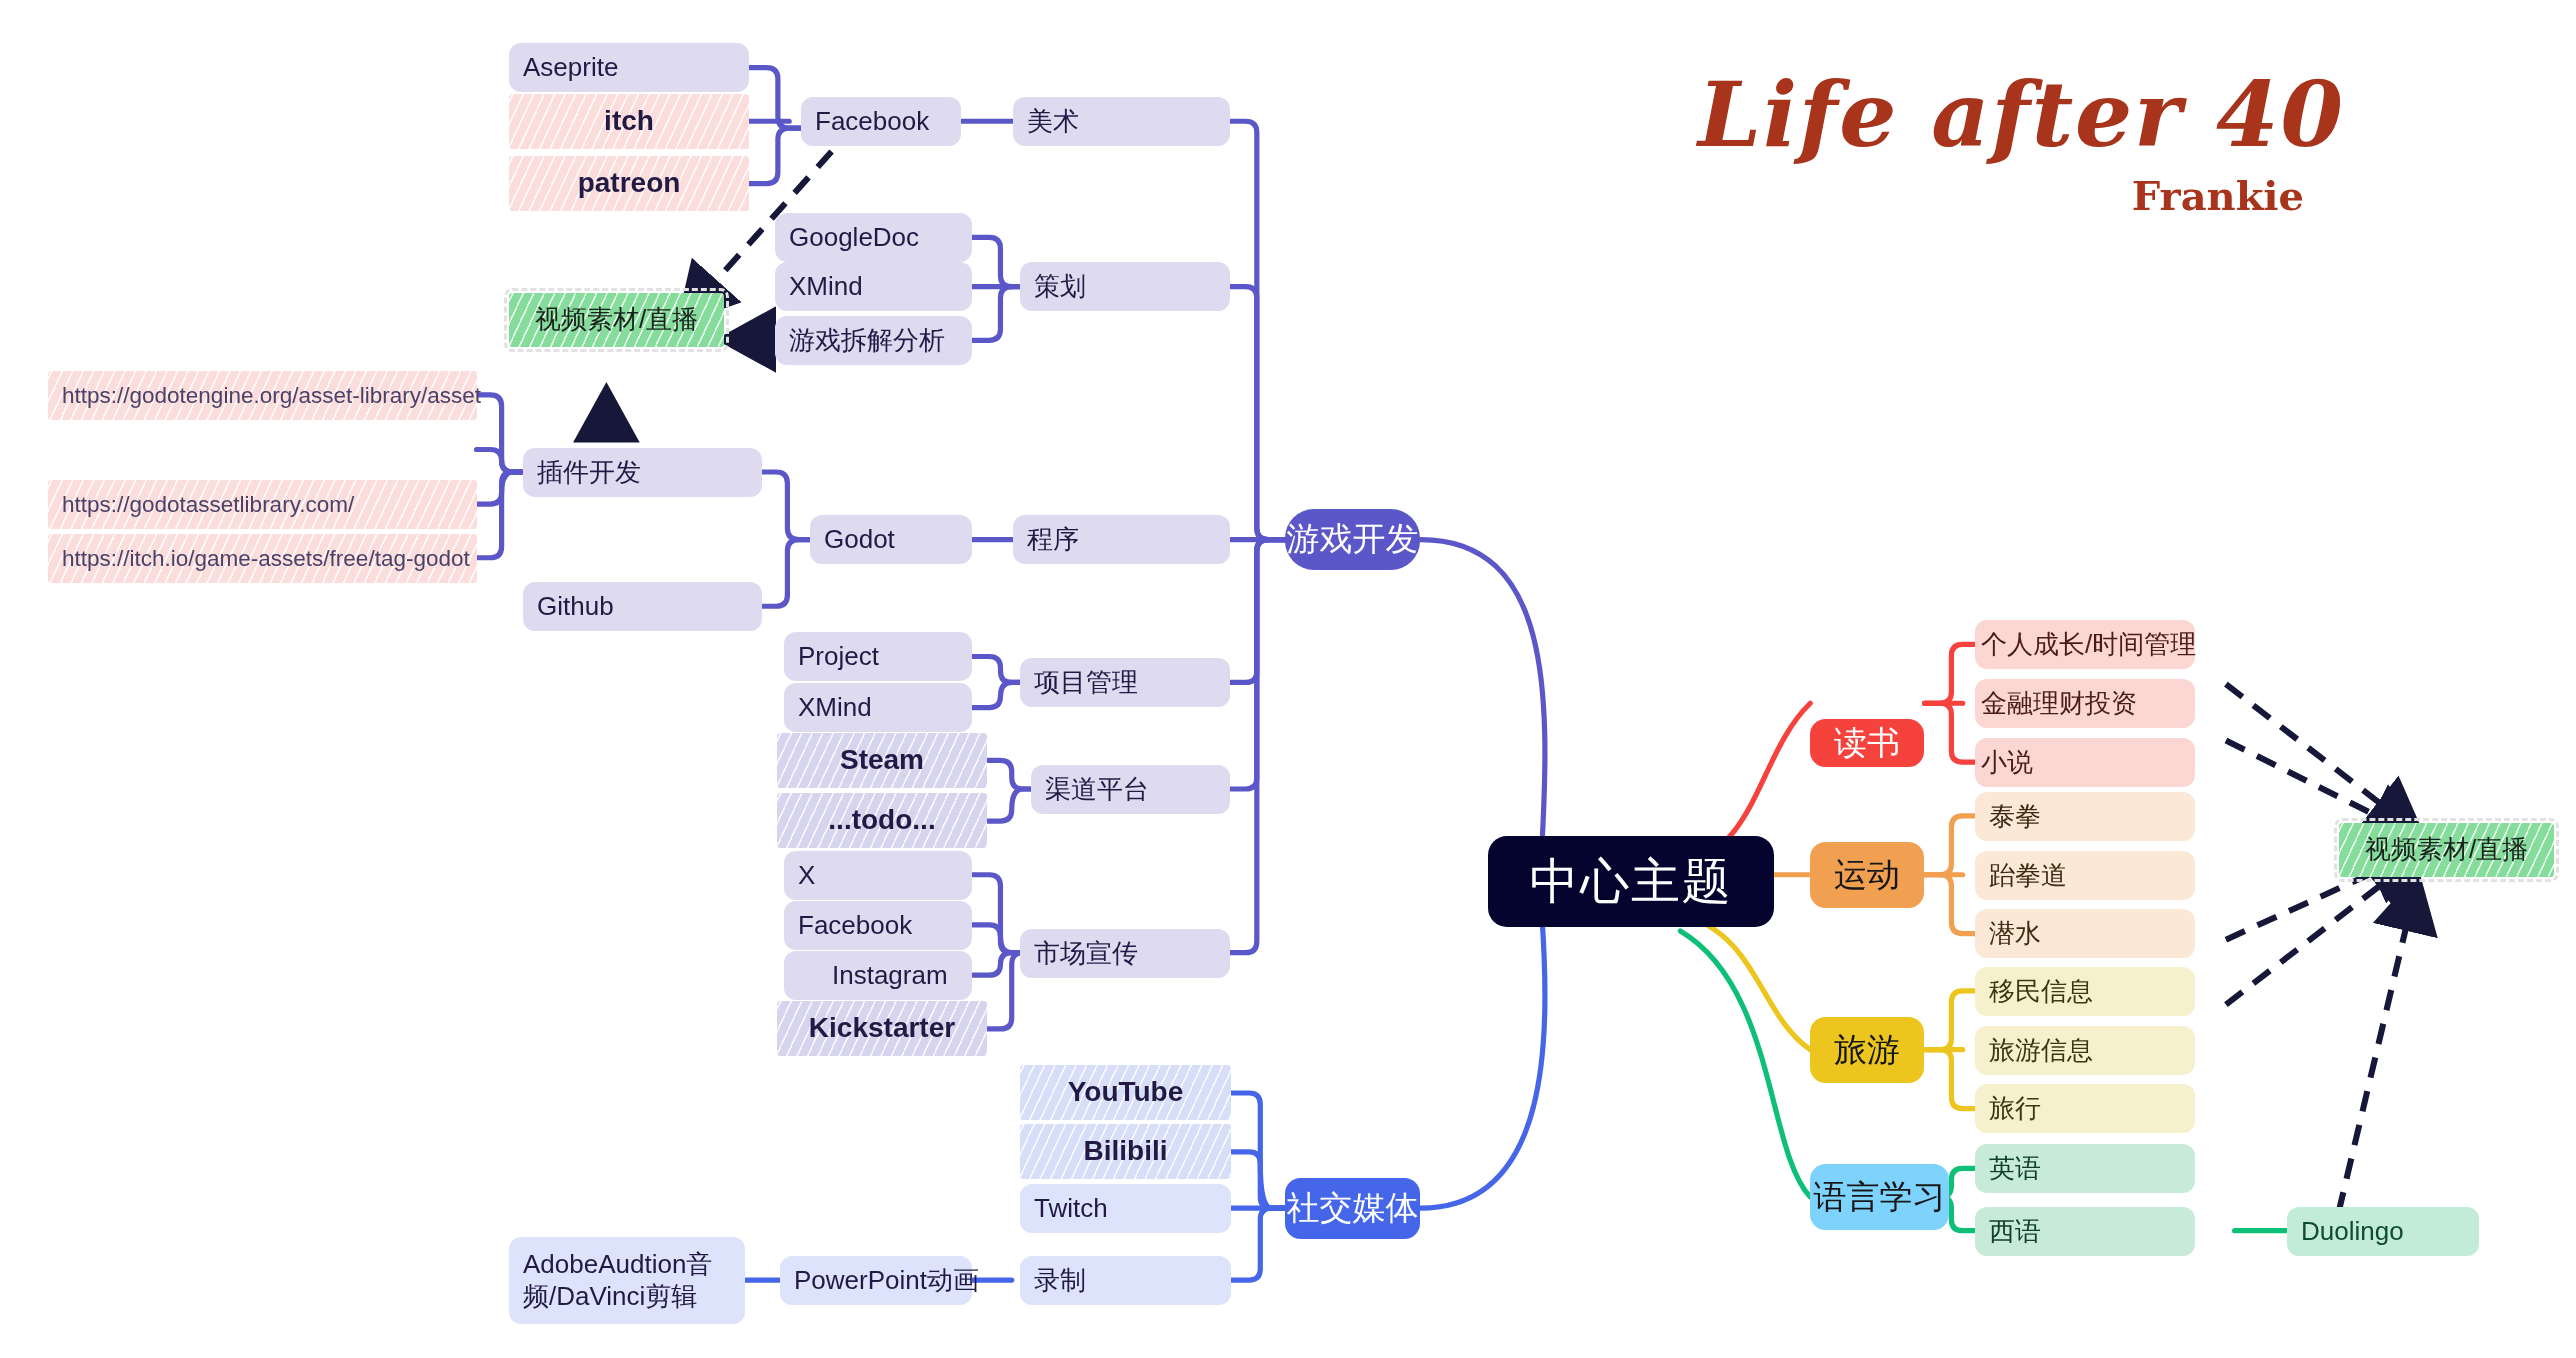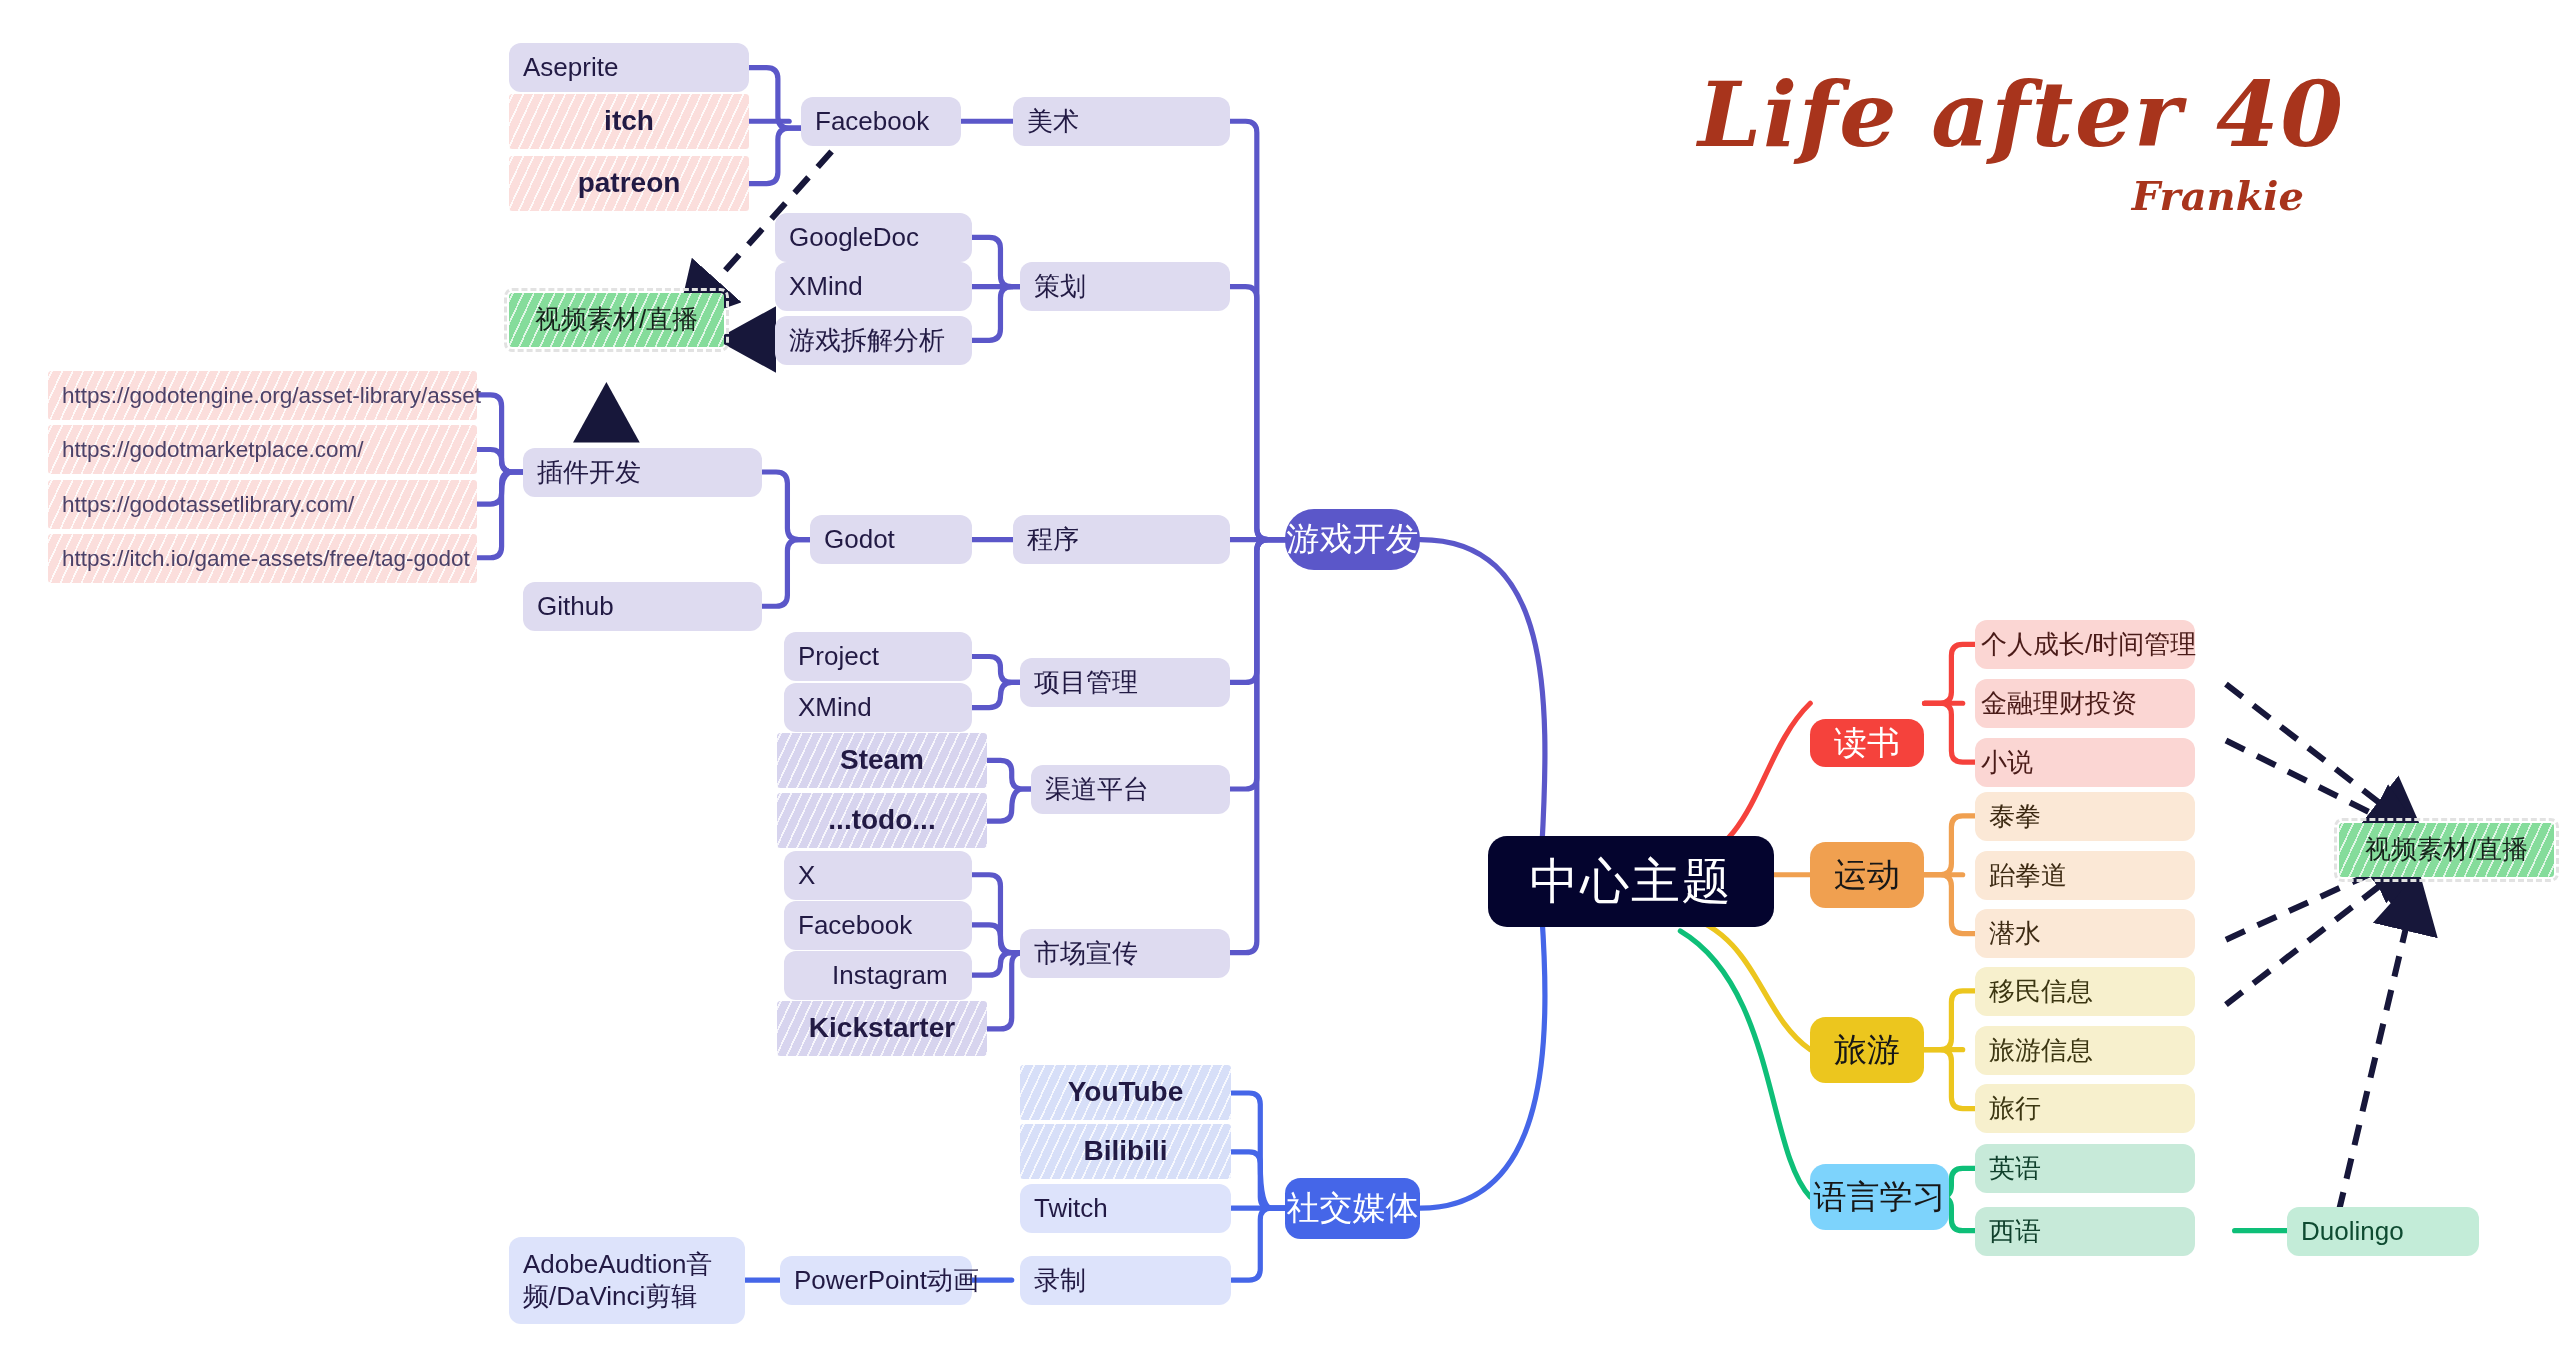"Frankie" .brand-sign { font-style: italic -> none }
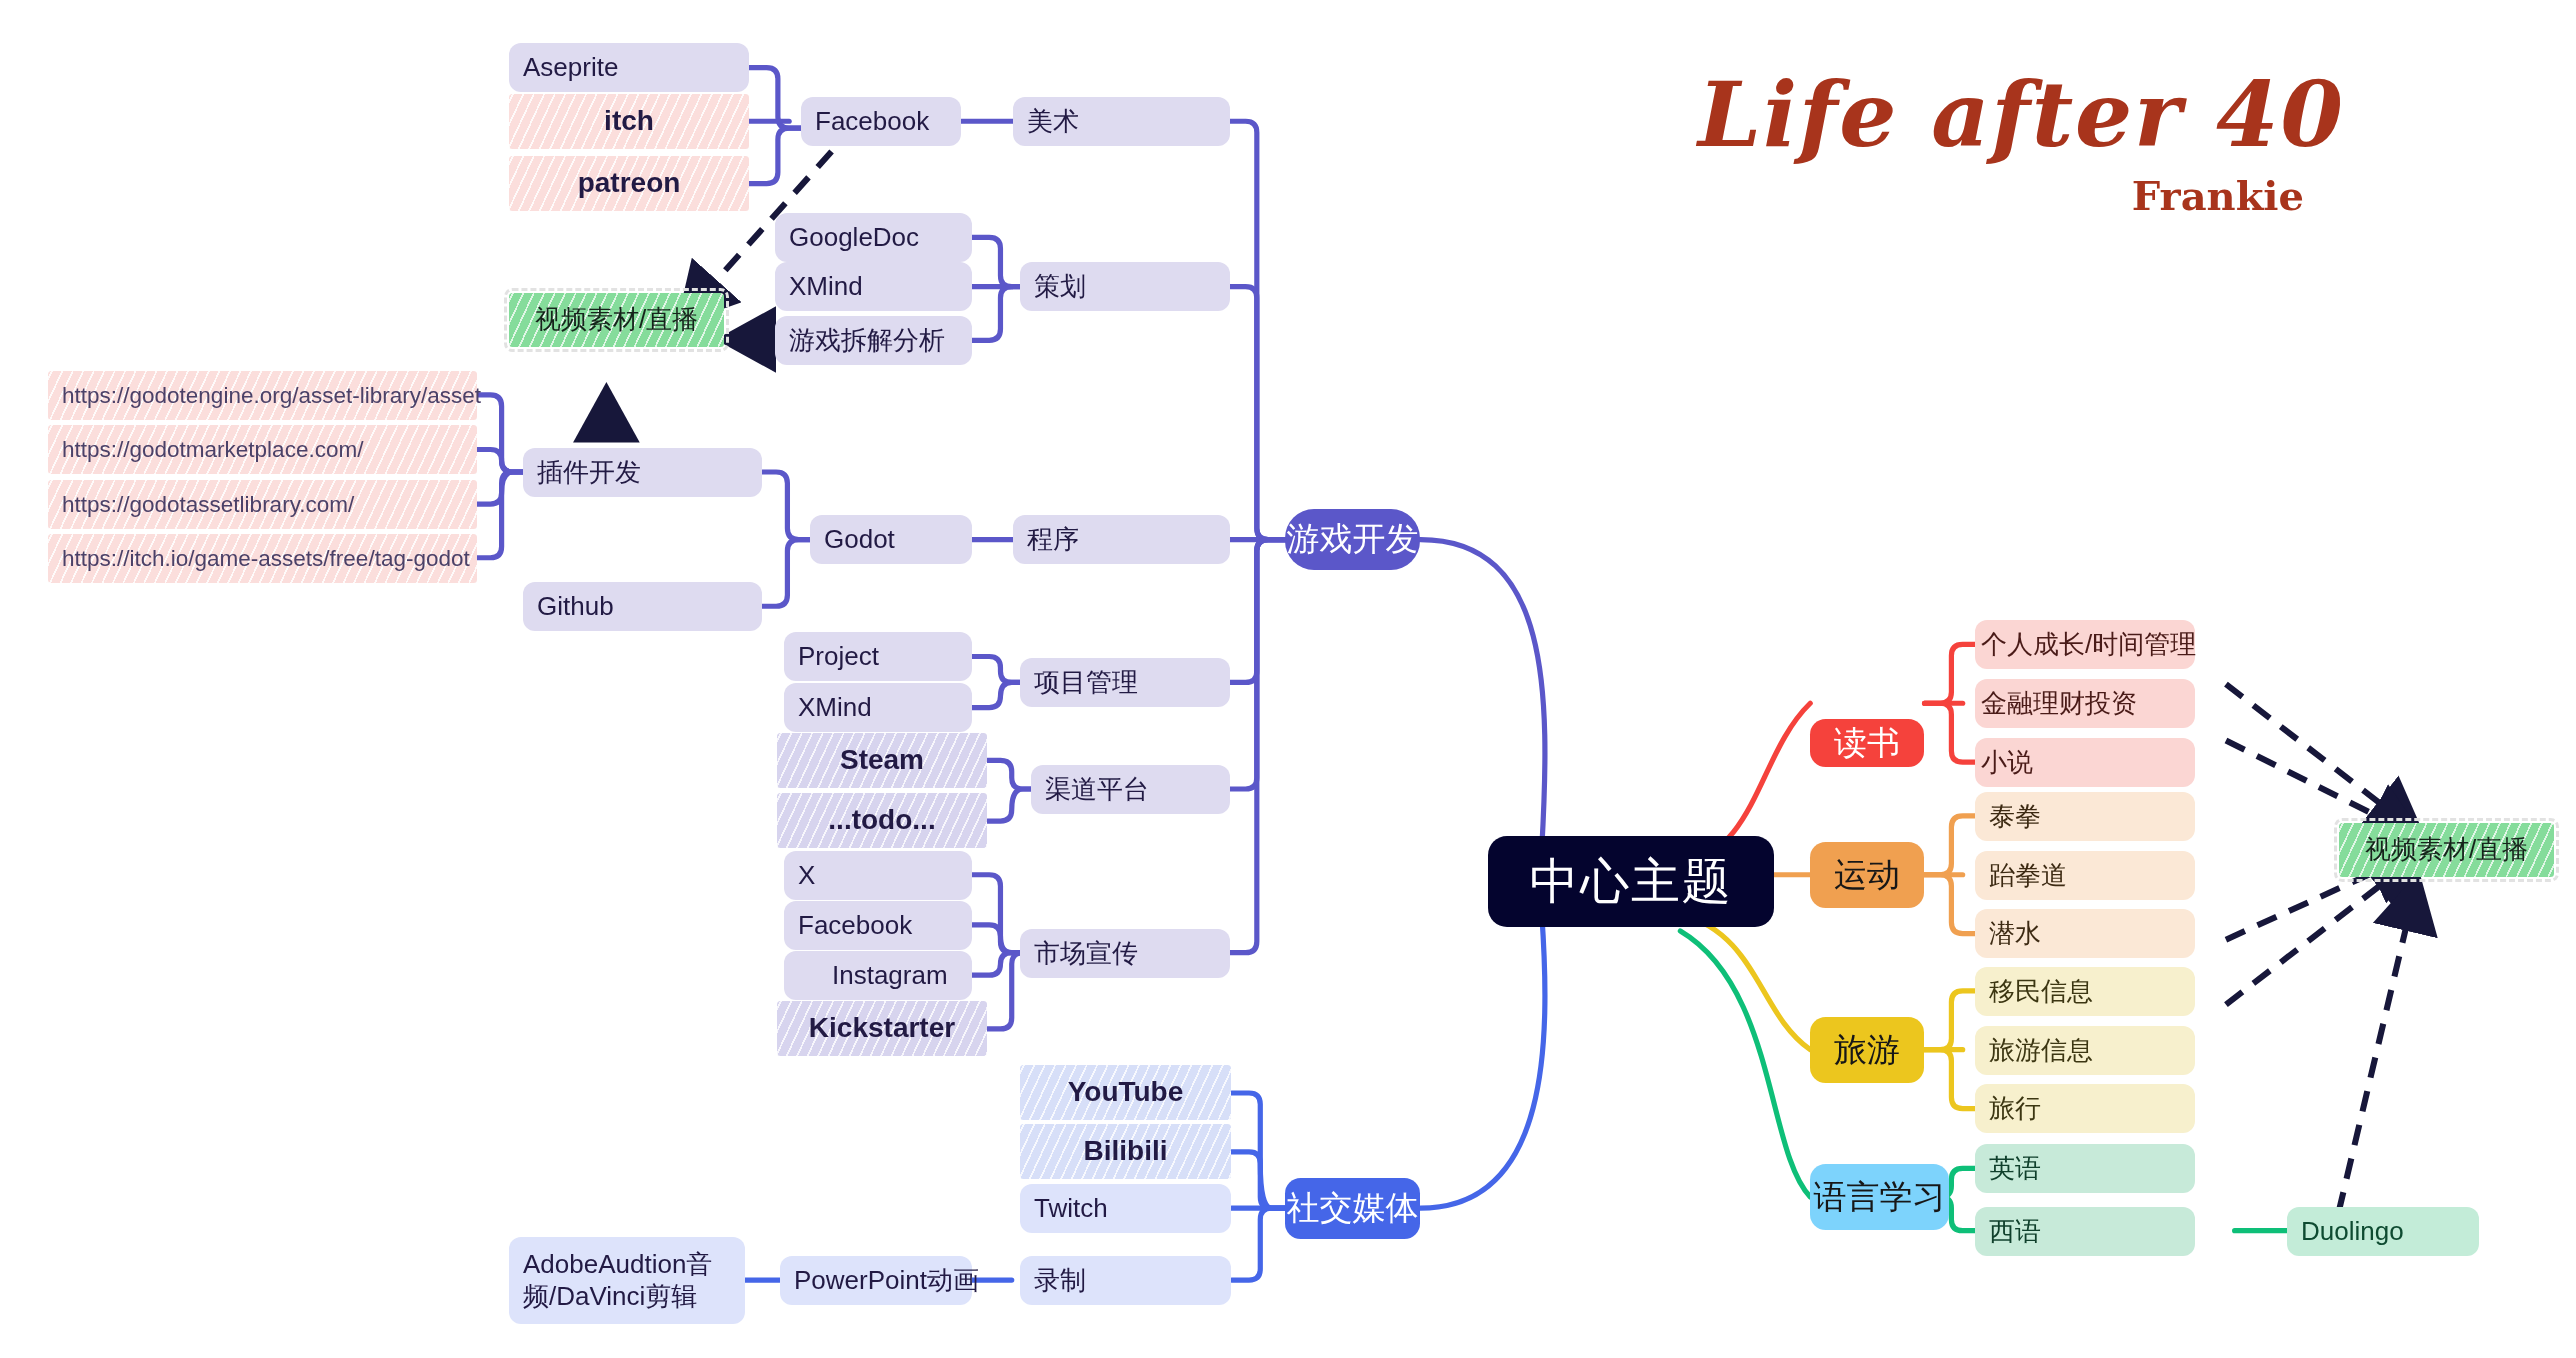"https://godotmarketplace.com/" div.node { html: <div>https://godotmarketplace.com/</div> -> none }
